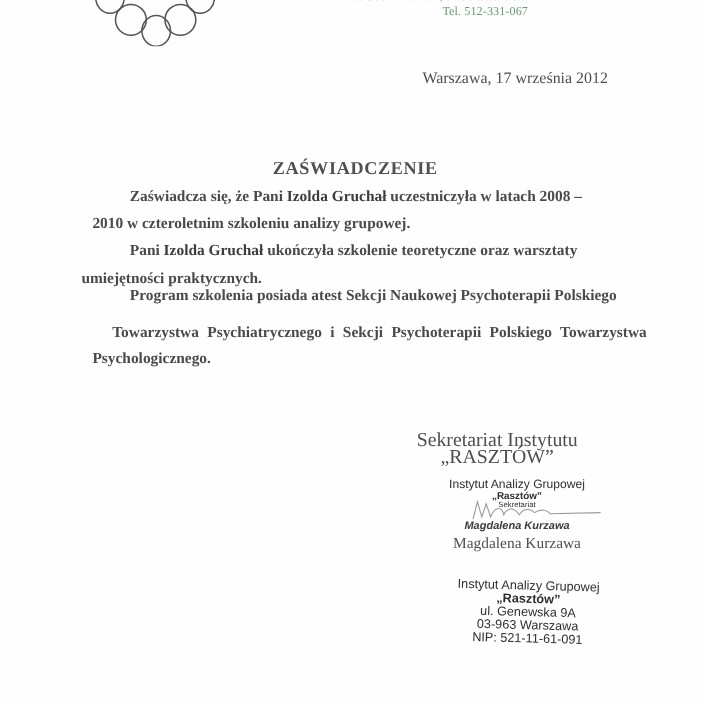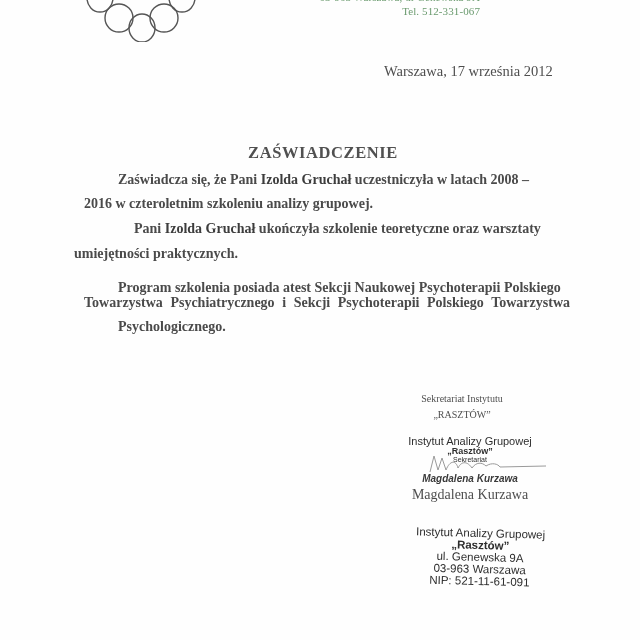"2016 w czteroletnim szkoleniu analizy" div.abs { text: 2016 -> 2010 }
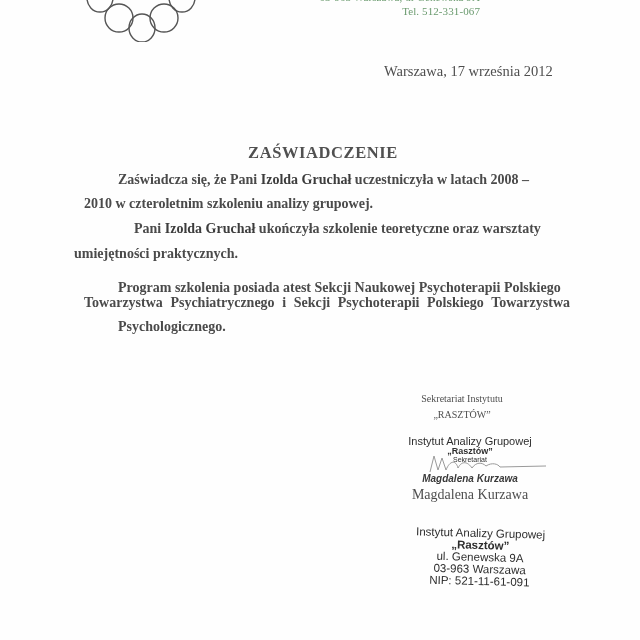"Pani Izolda Gruchał ukończyła szkolenie" div.abs { left: 134px -> 118px }
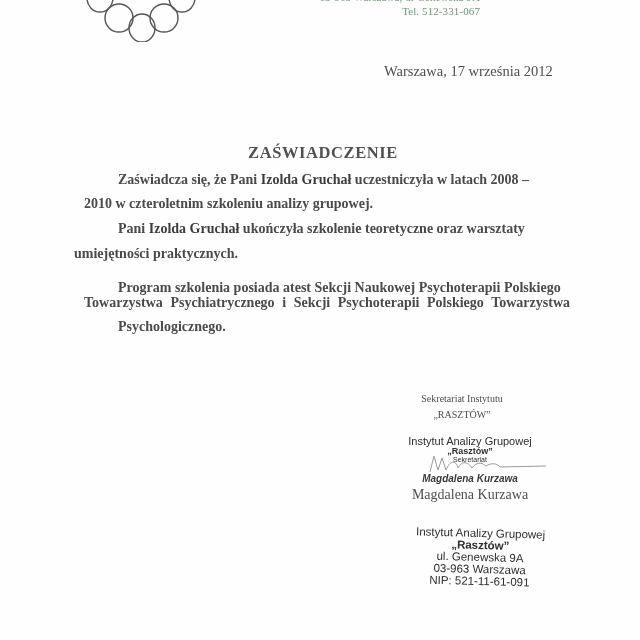"Program szkolenia posiada atest Sekcji" div.abs { top: 280px -> 262px }
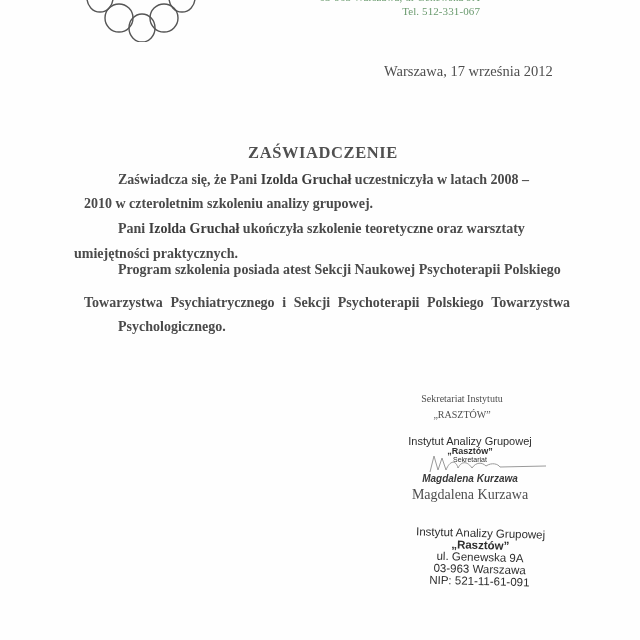"Towarzystwa Psychiatrycznego i Sekcji" .justify { margin-left: none -> 18px }
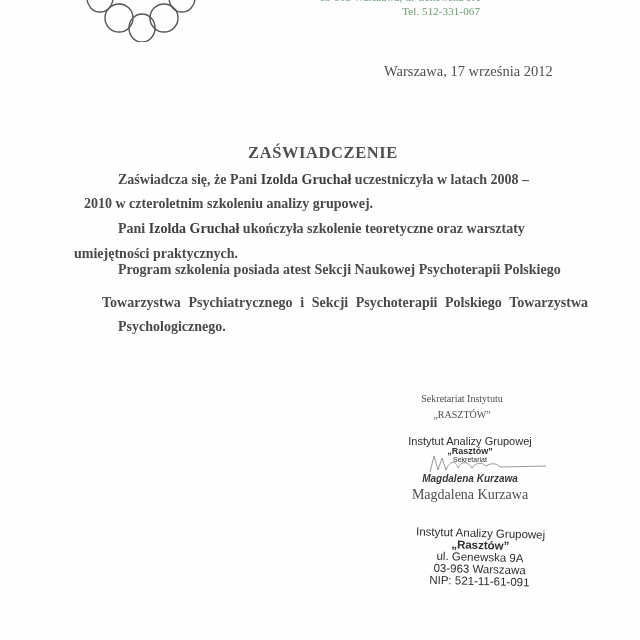"Psychologicznego." div.abs { margin-left: 34px -> none }
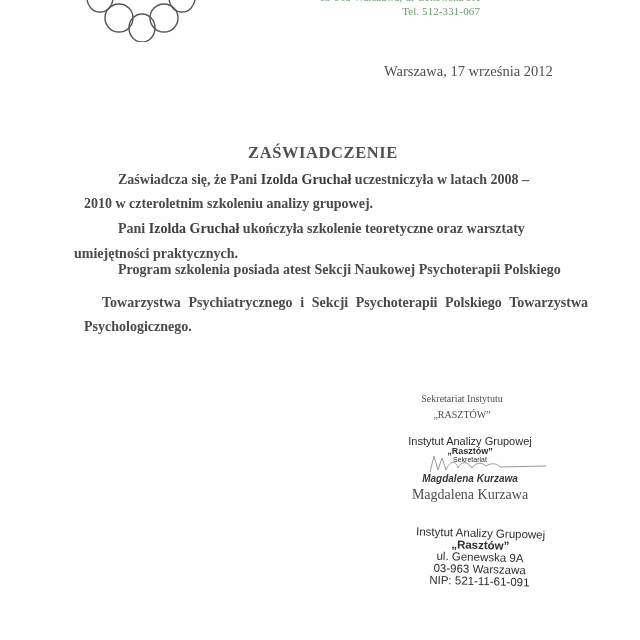"Sekretariat Instytutu" div.abs { font-size: 10px -> 18px; left: 382px -> 372px }
